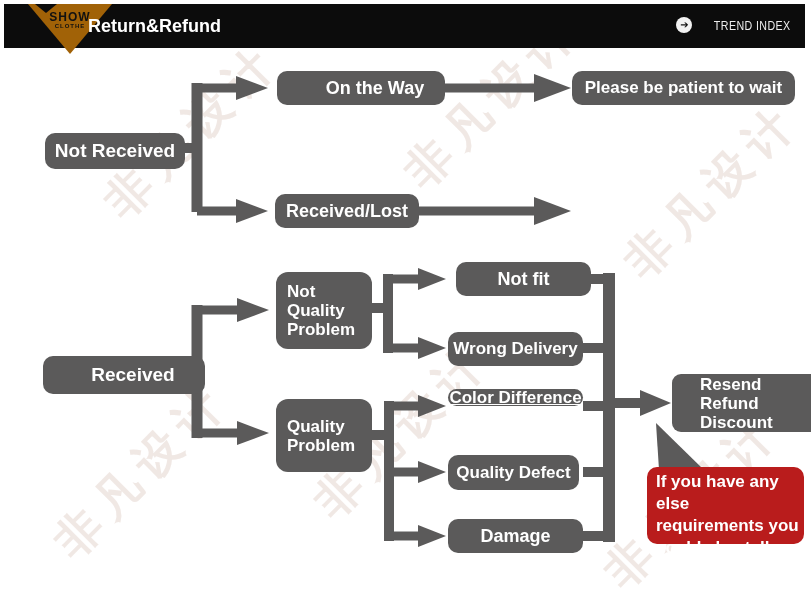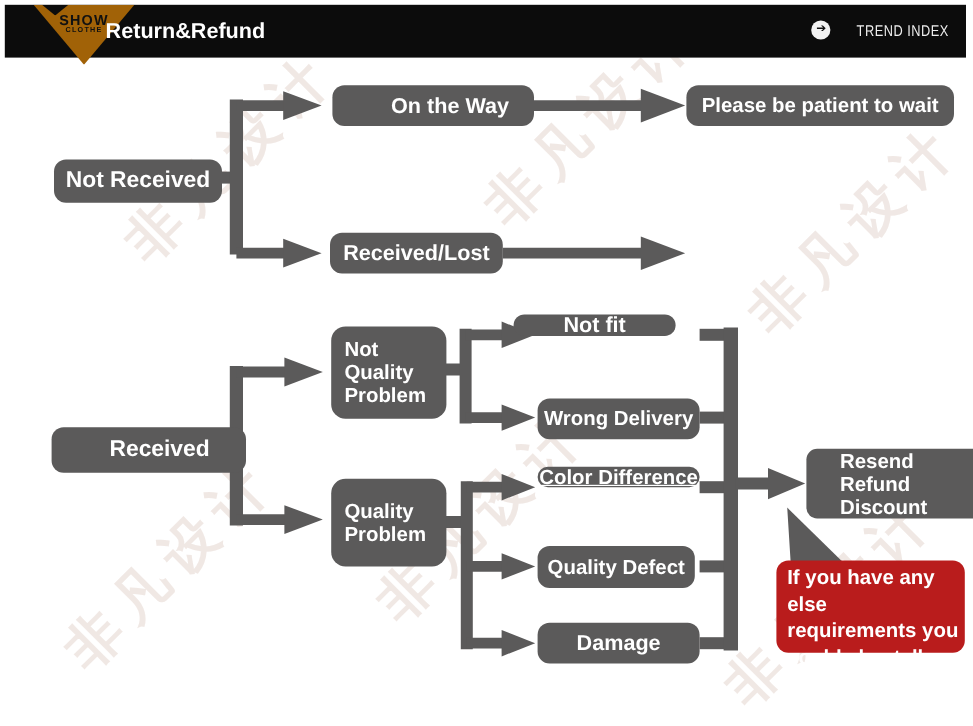"Not fit" div.node { height: 18px -> 34px; left: 428px -> 456px }
